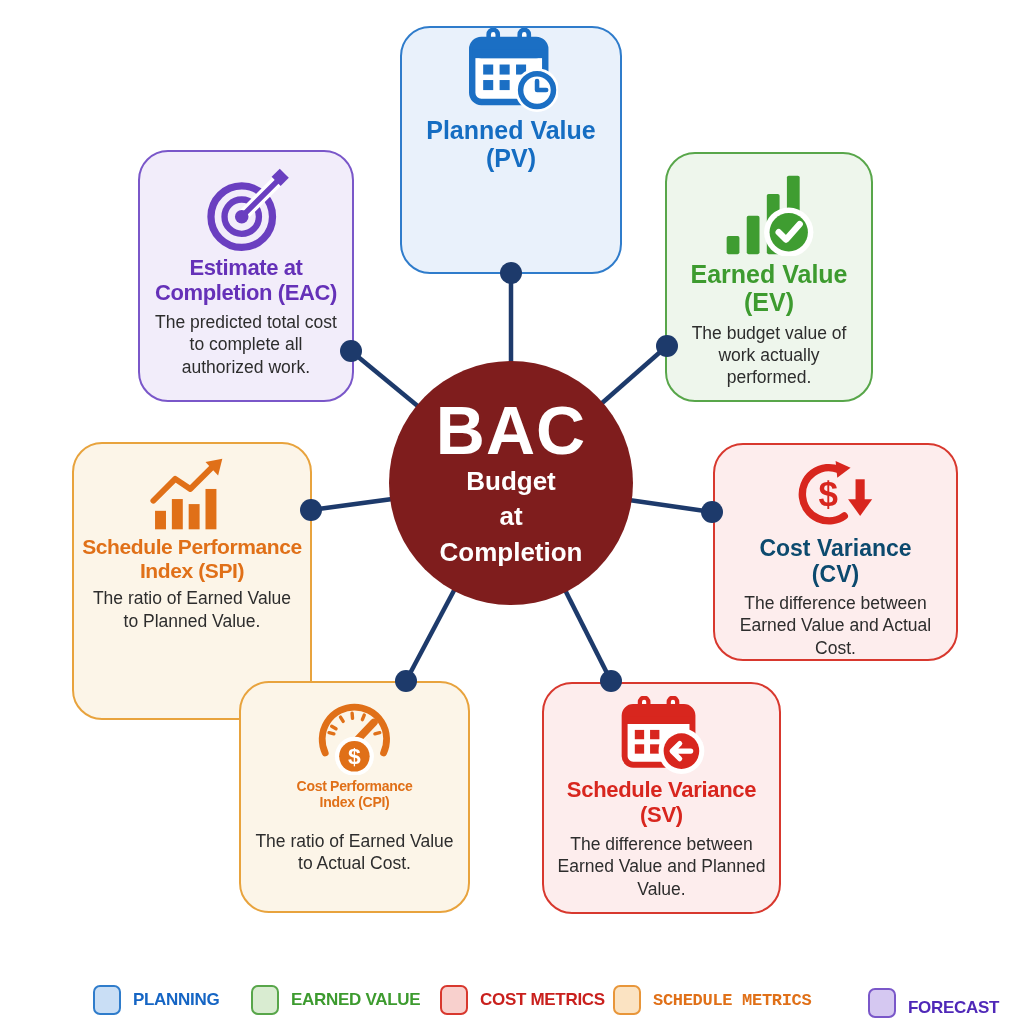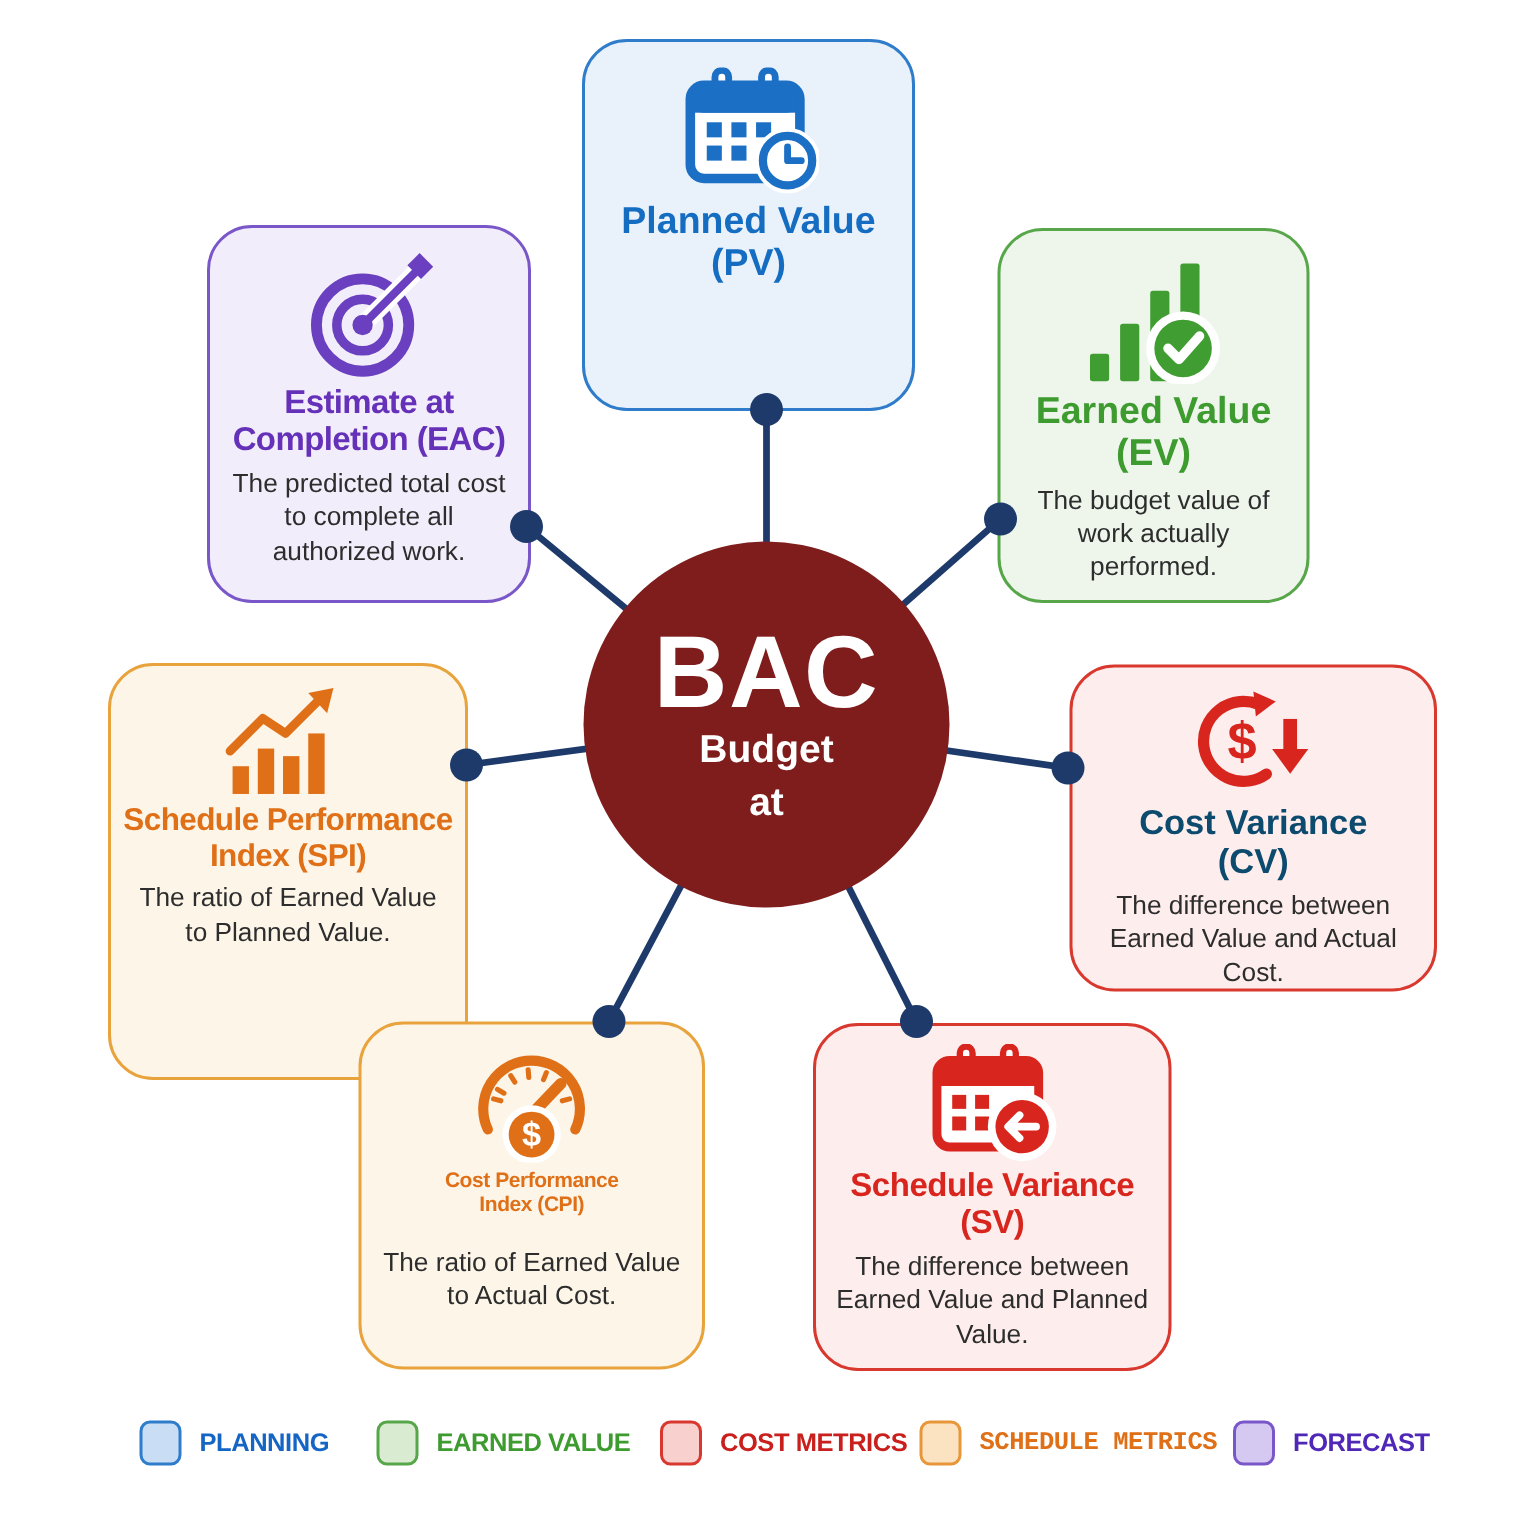"Planned Value" .card-pv { left: 388px -> 400px; padding-top: 17px -> none }
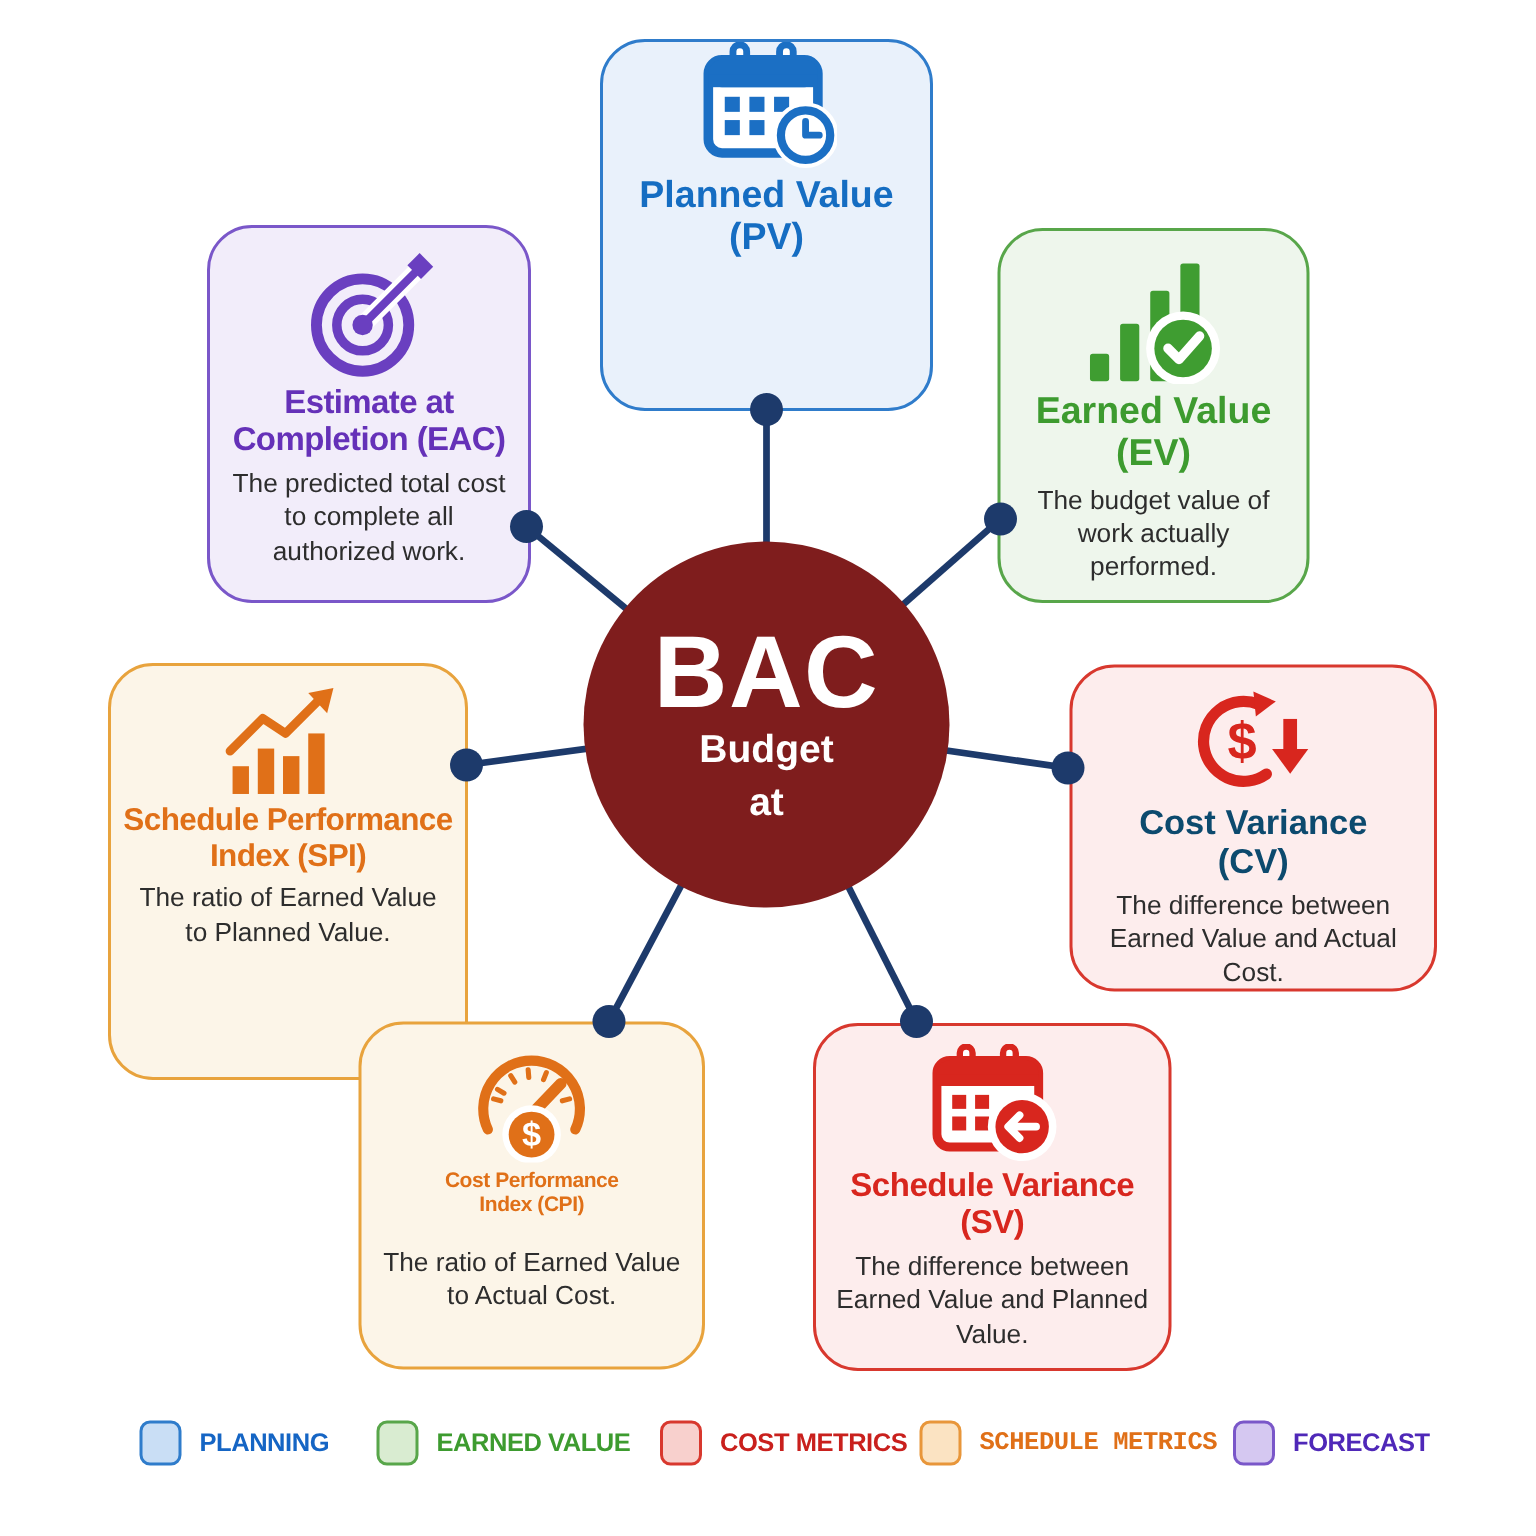"Completion" div.center-sub { html: none -> <div>Completion</div> }
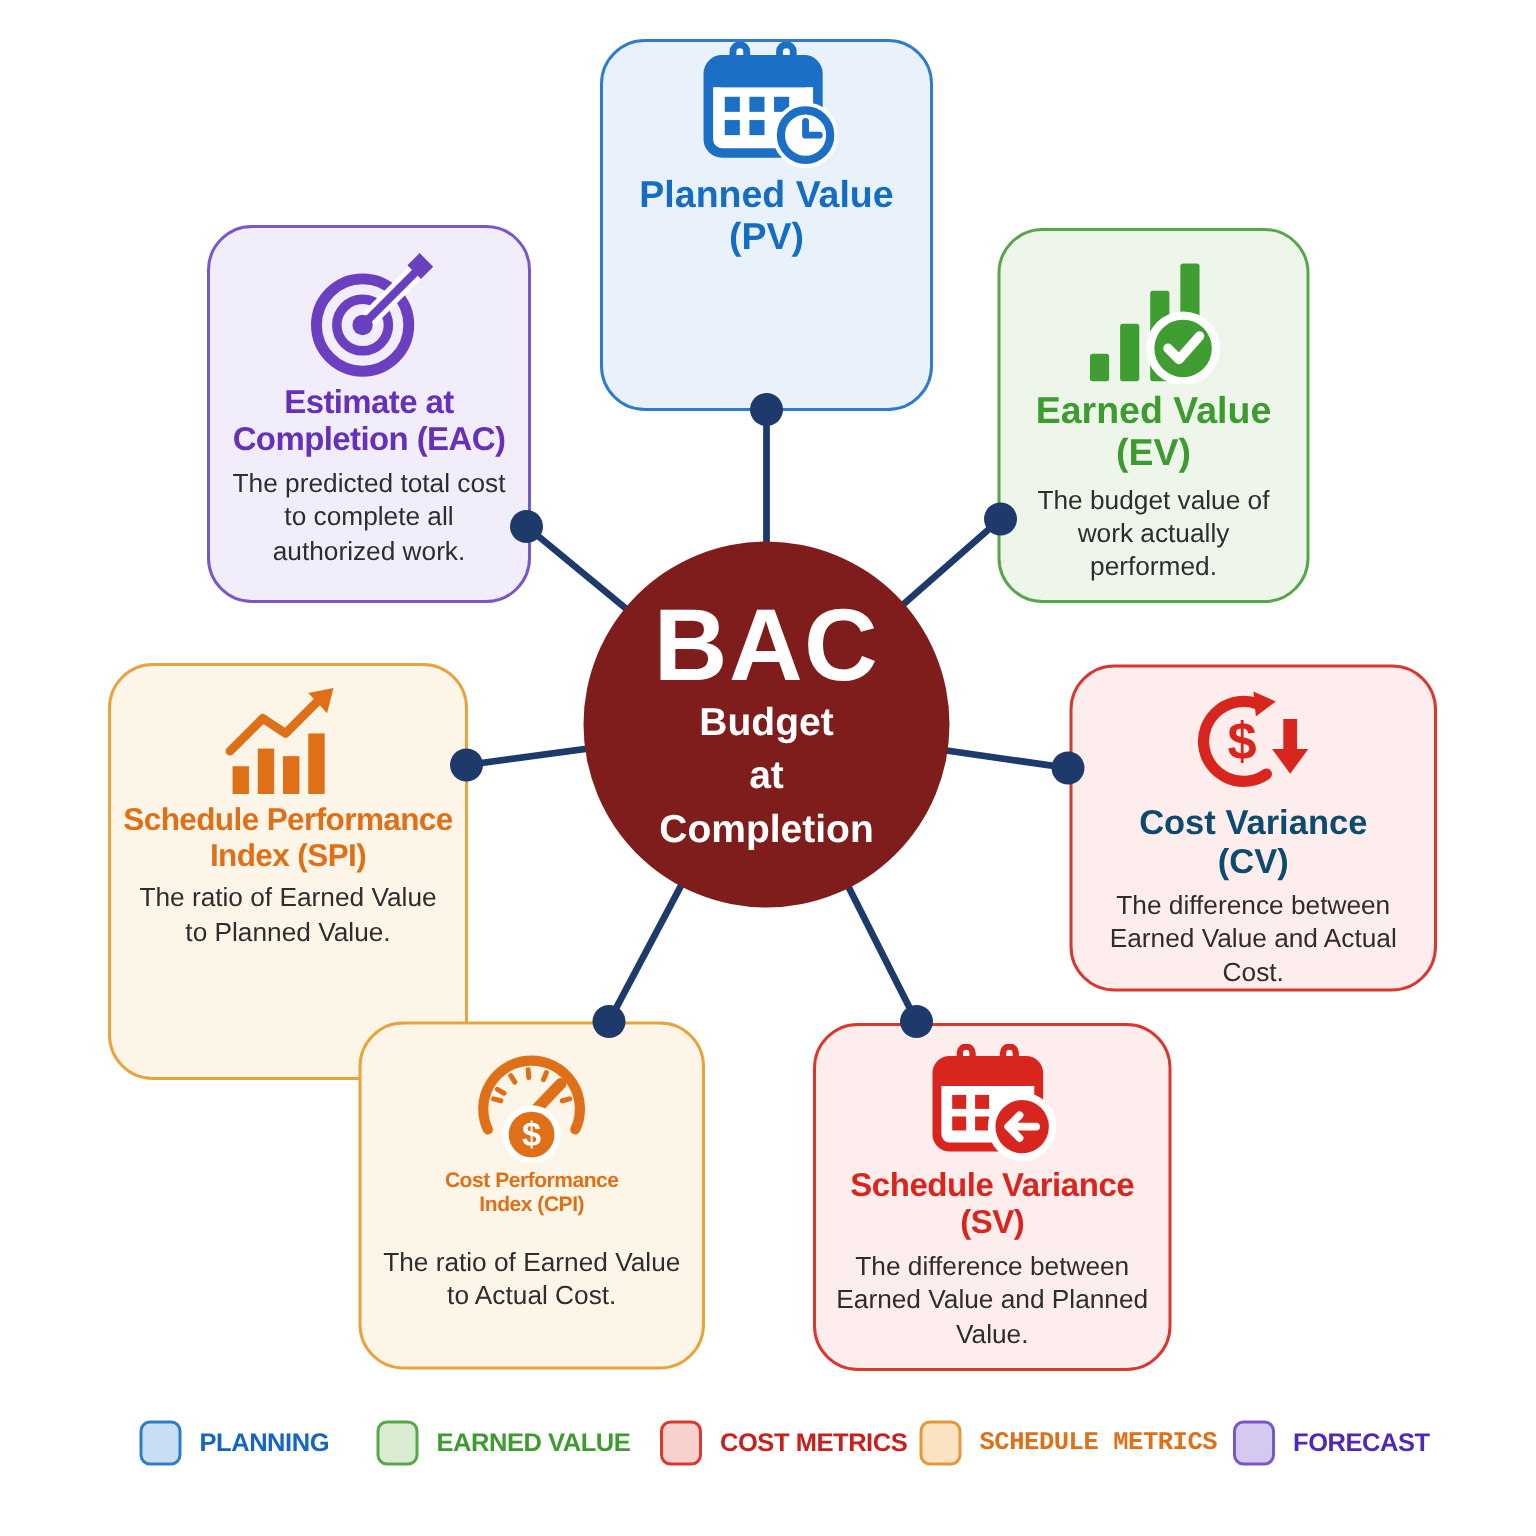"PLANNING" .legend-item { margin-top: none -> 38px }
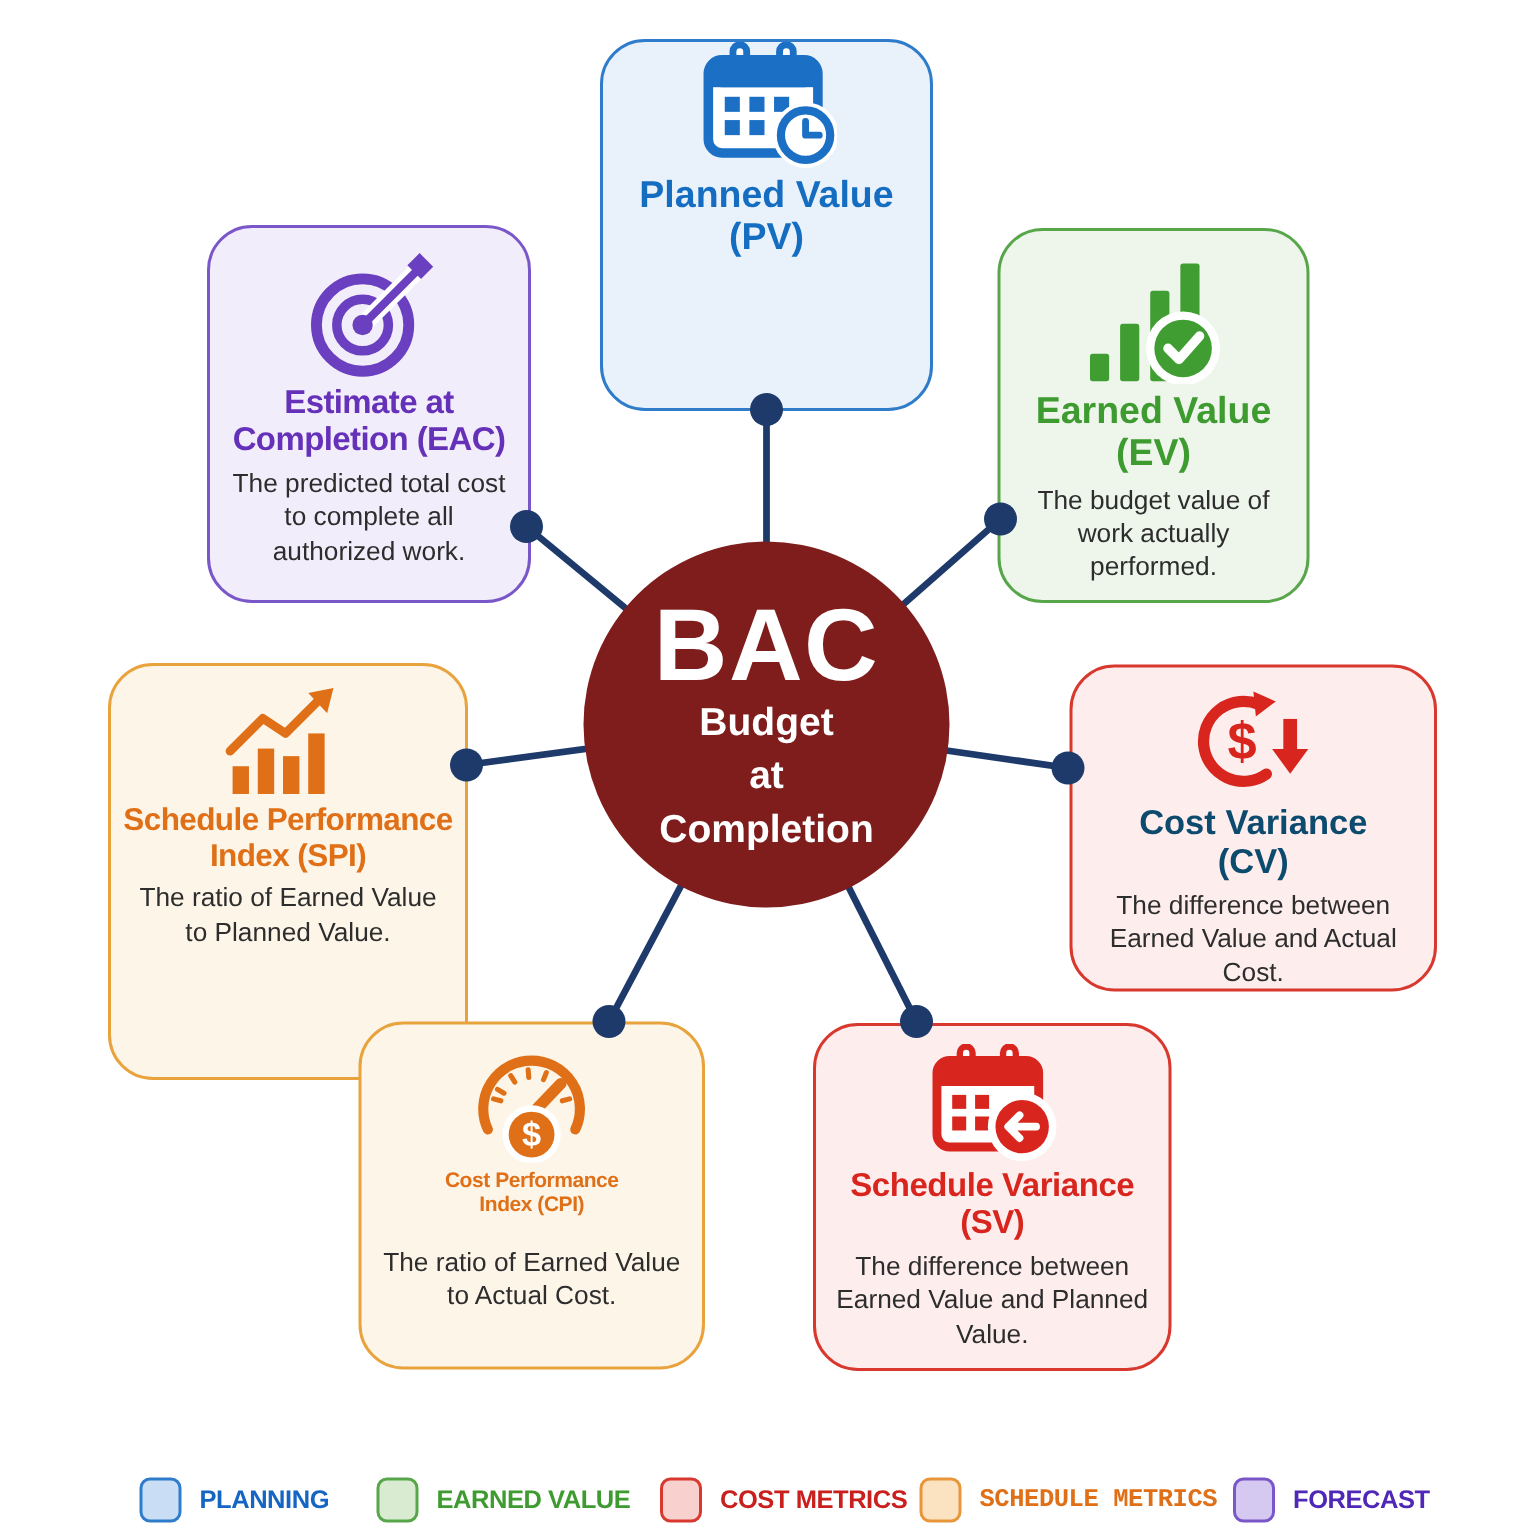"FORECAST" .legend-item:nth-of-type(5) { align-items: none -> flex-end; left: 822px -> 868px }
